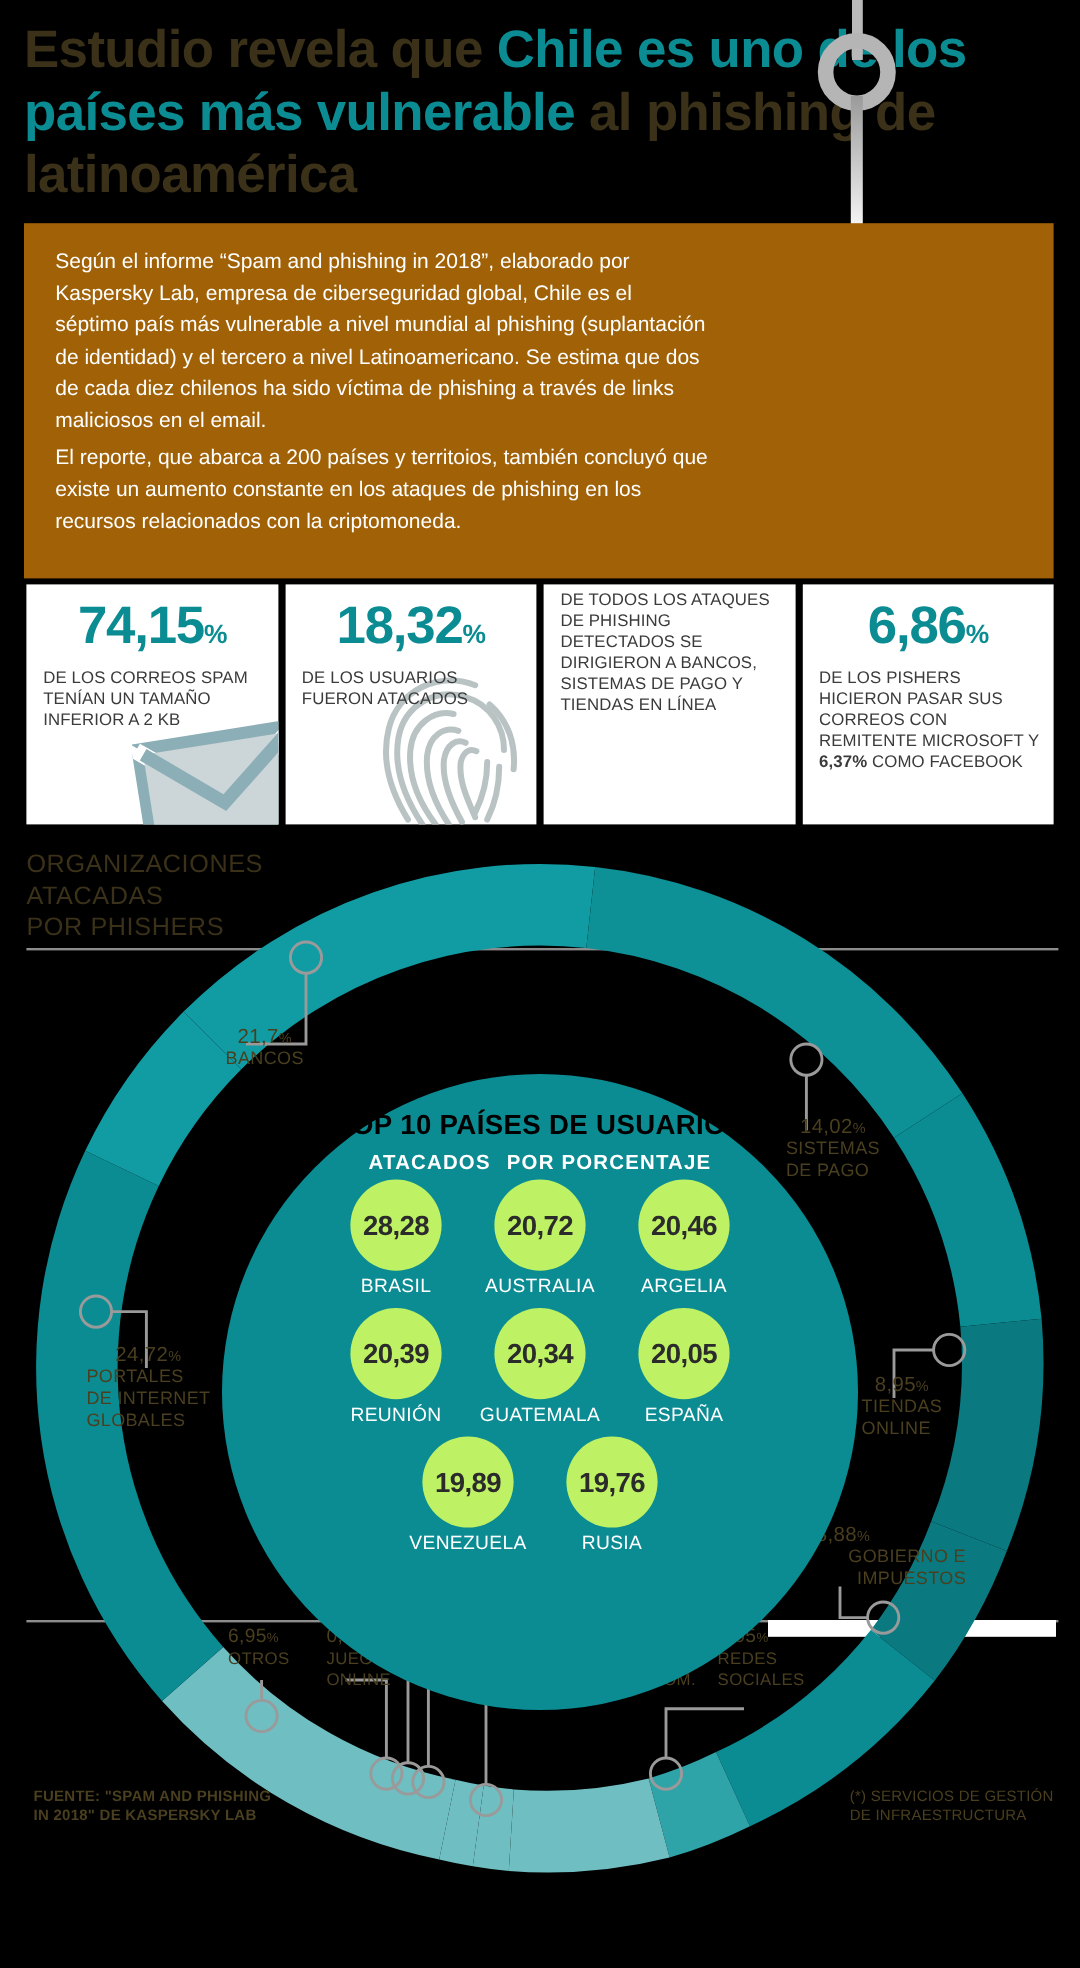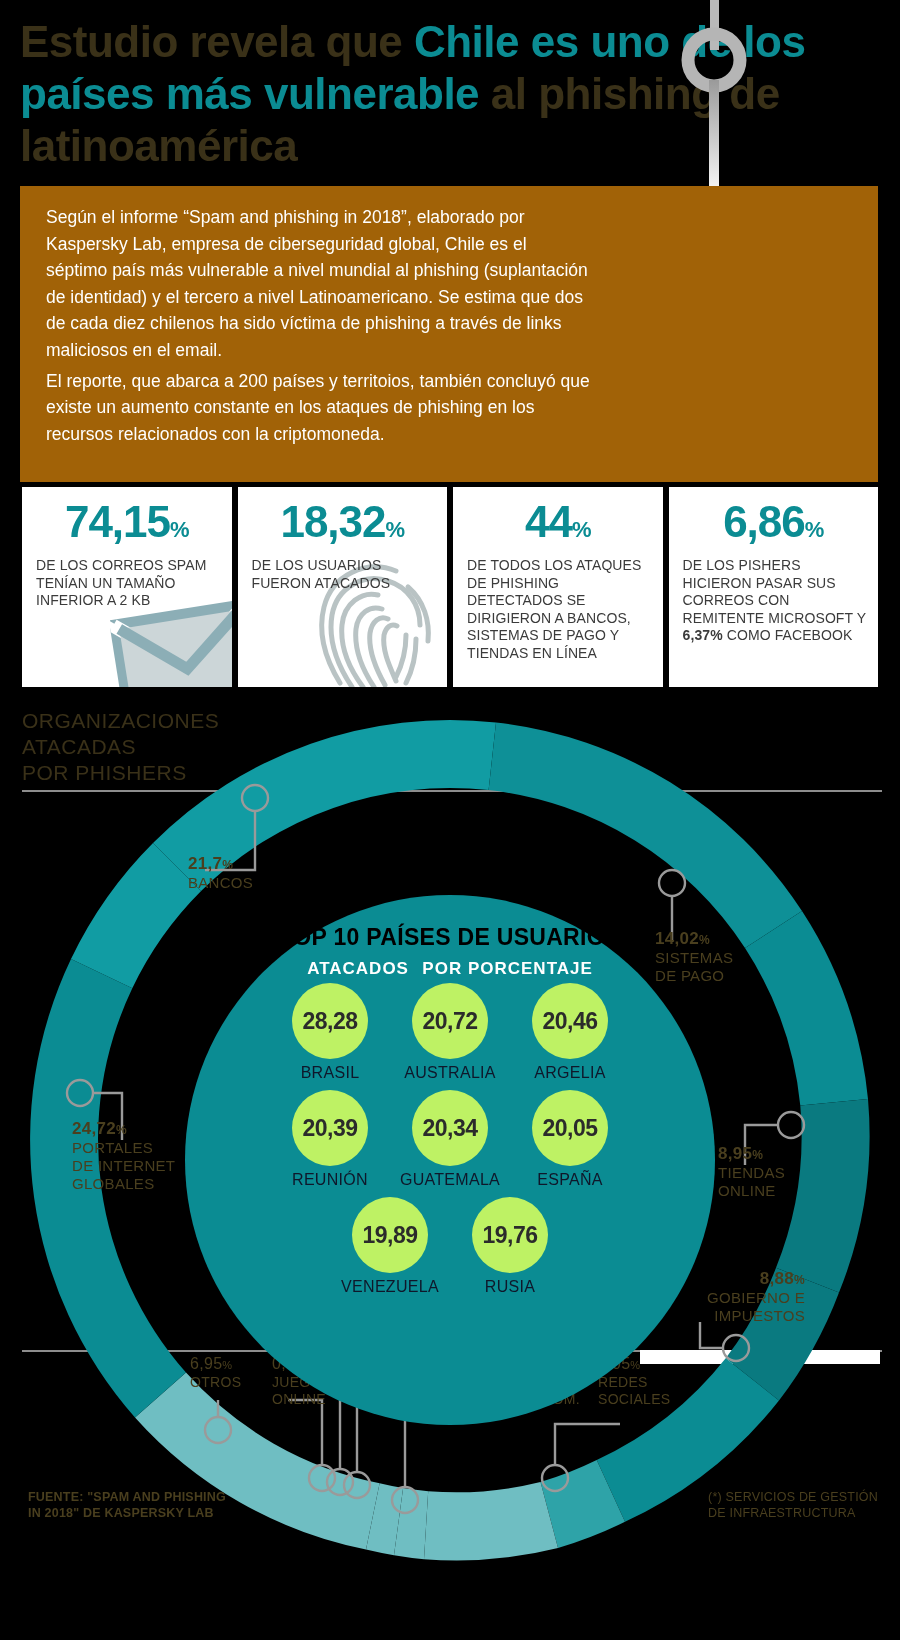"44%" div.big { html: <div><span>44</span><span>%</span></div> -> none }
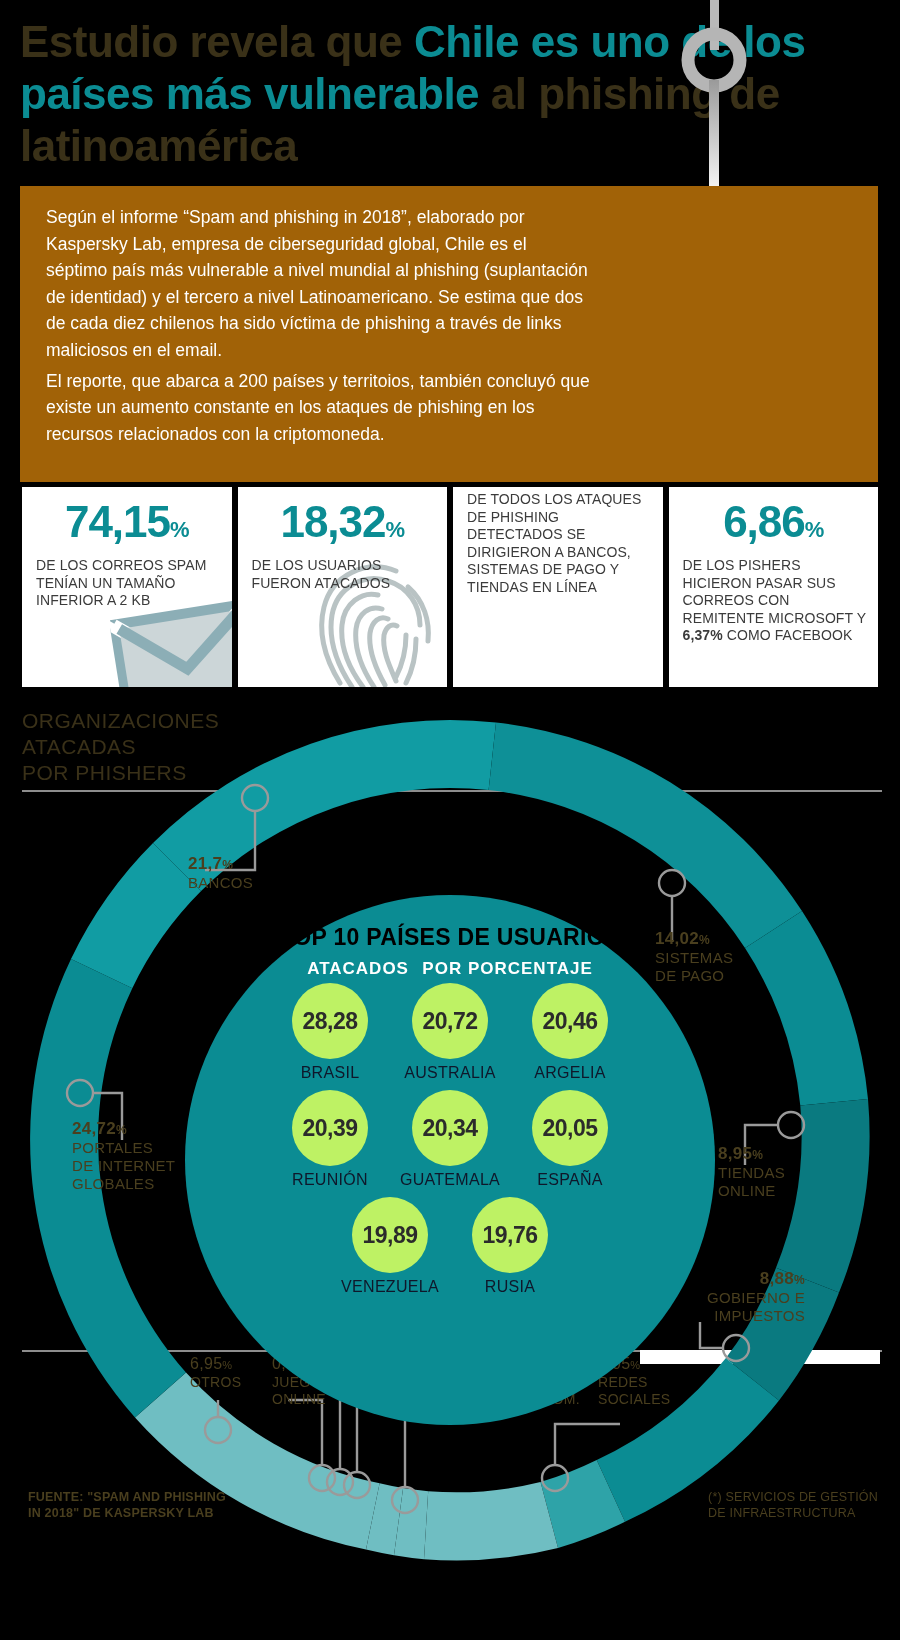"21,7%" .cal .v { font-weight: 700 -> 400; text-align: none -> center }
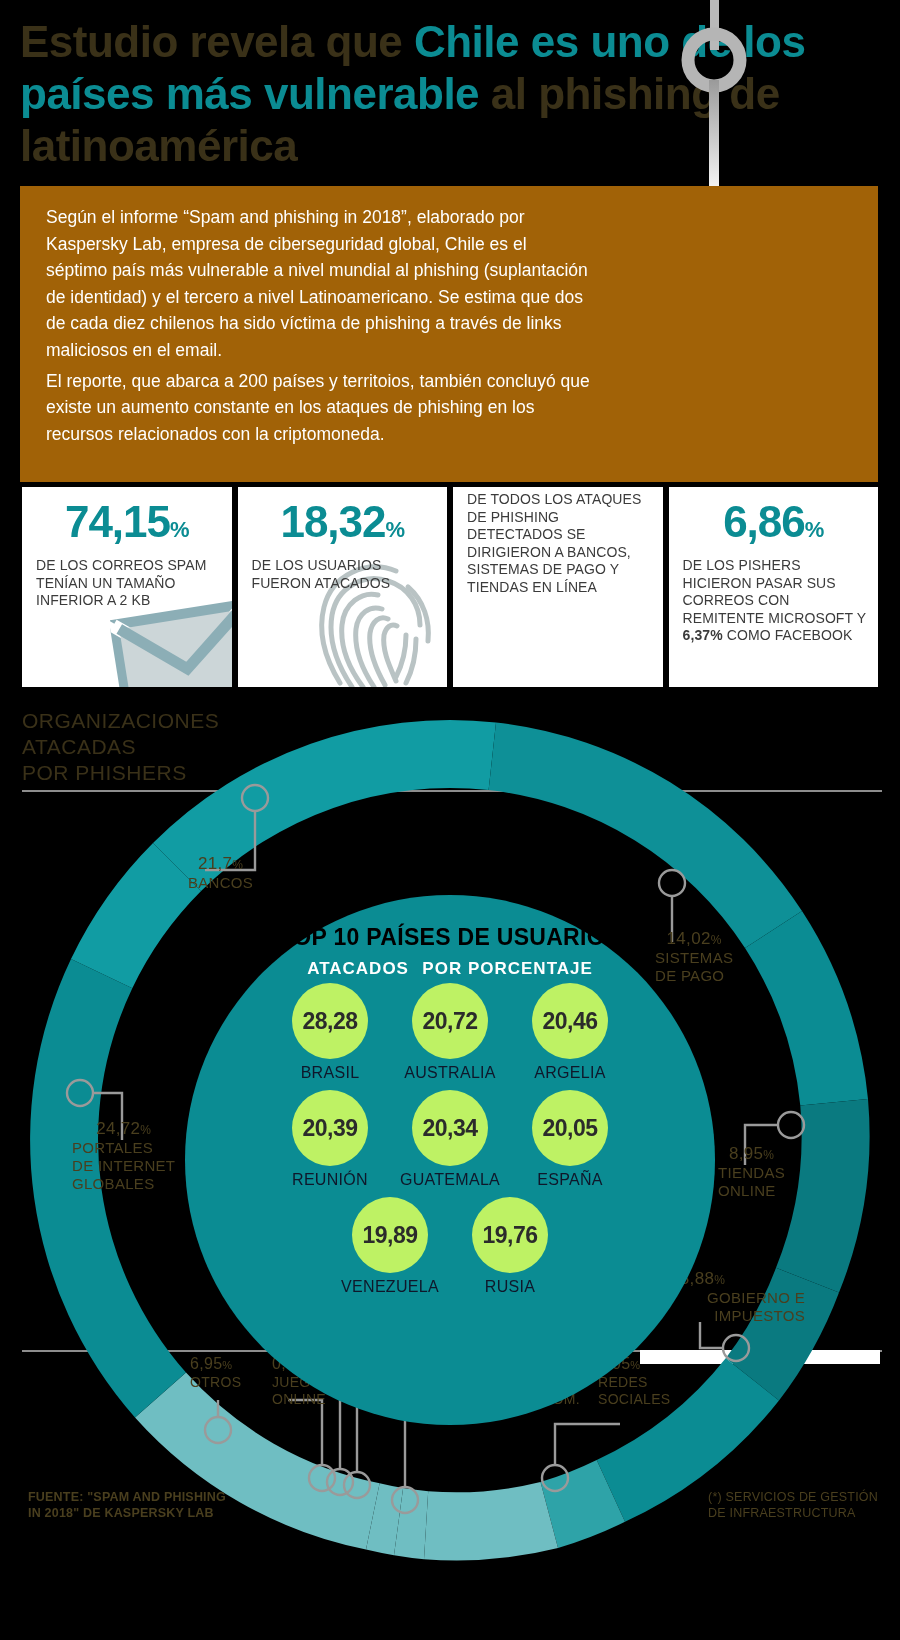"BRASIL" .cname { color: #0f172a -> #ffffff }
